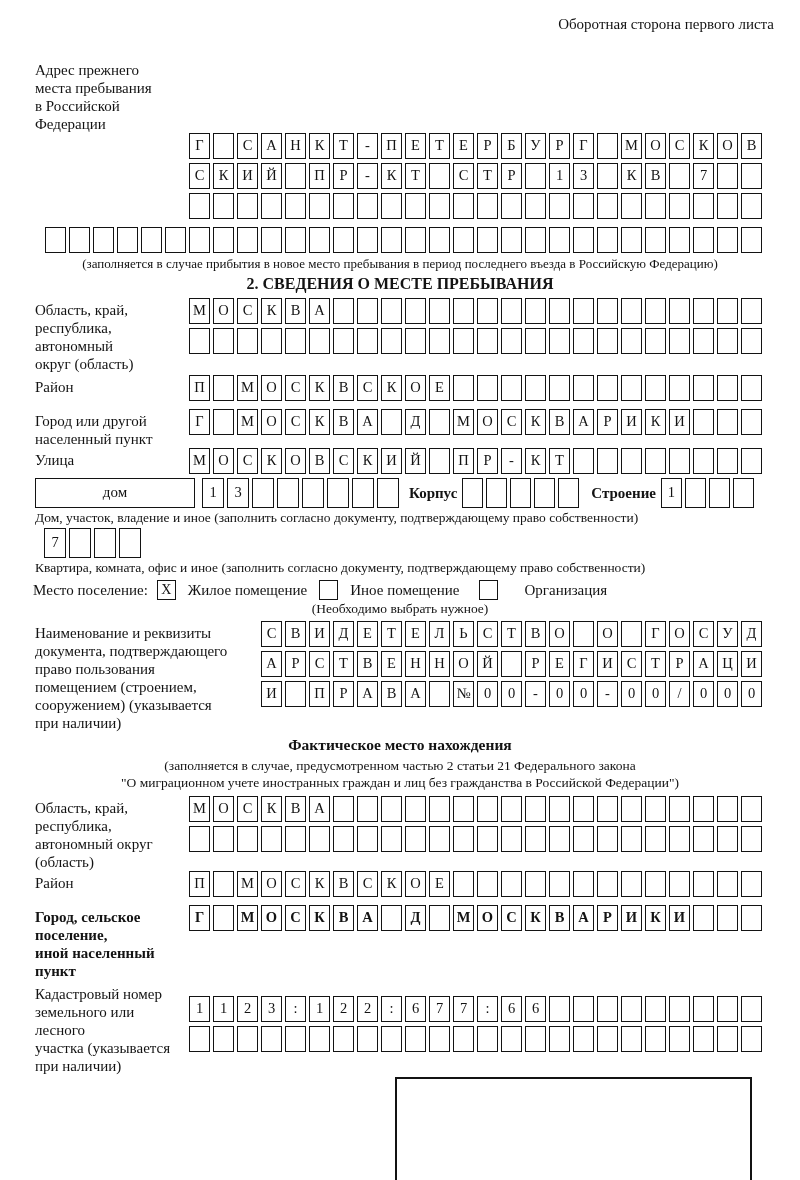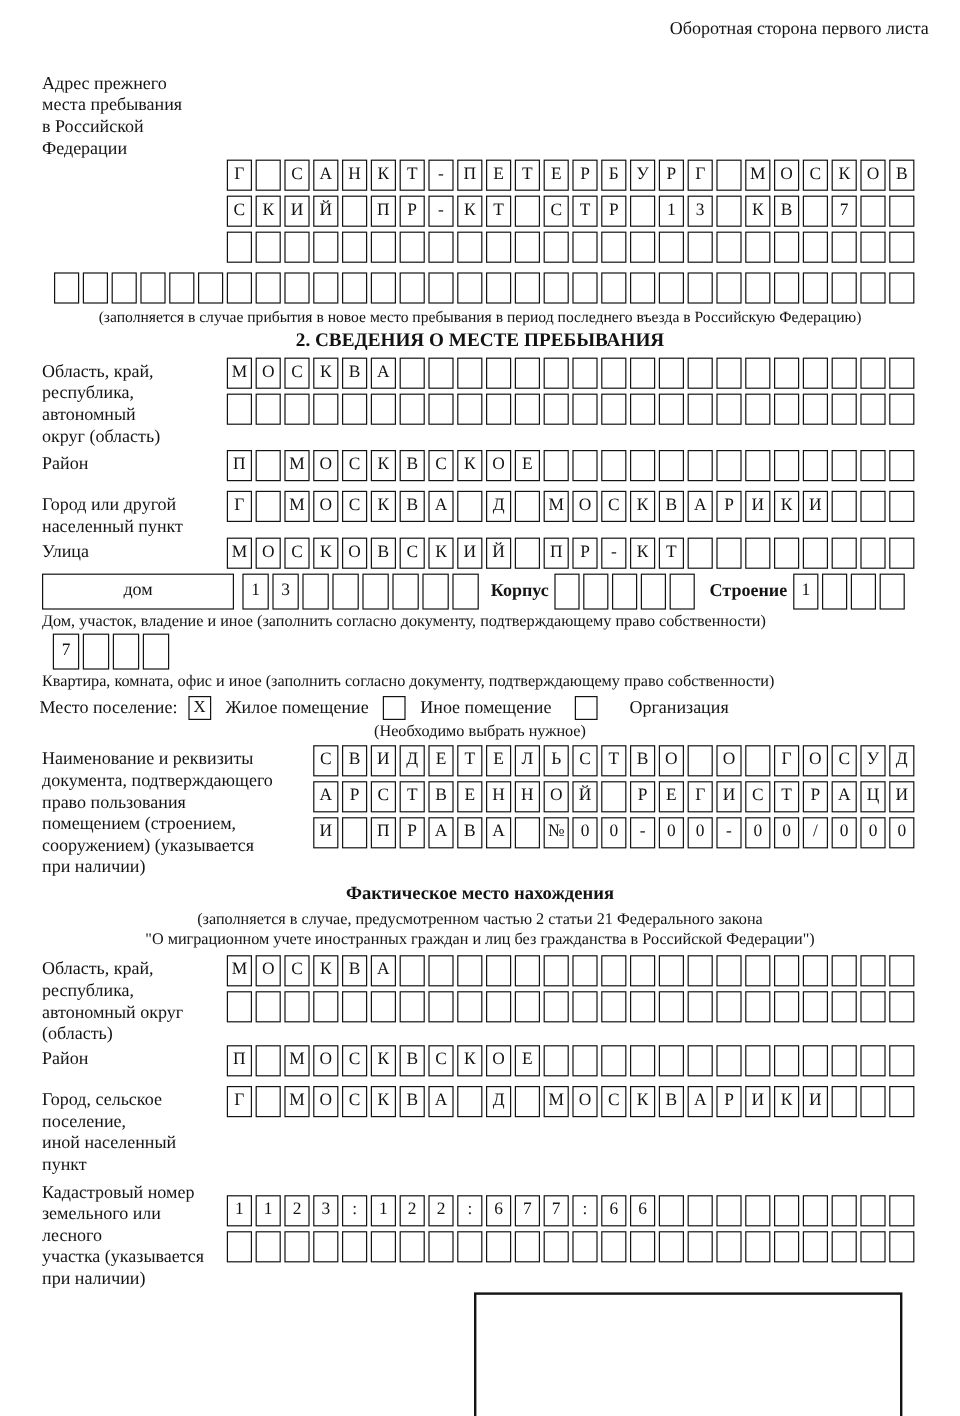"Город, сельское поселение," div.field { font-weight: none -> bold }
